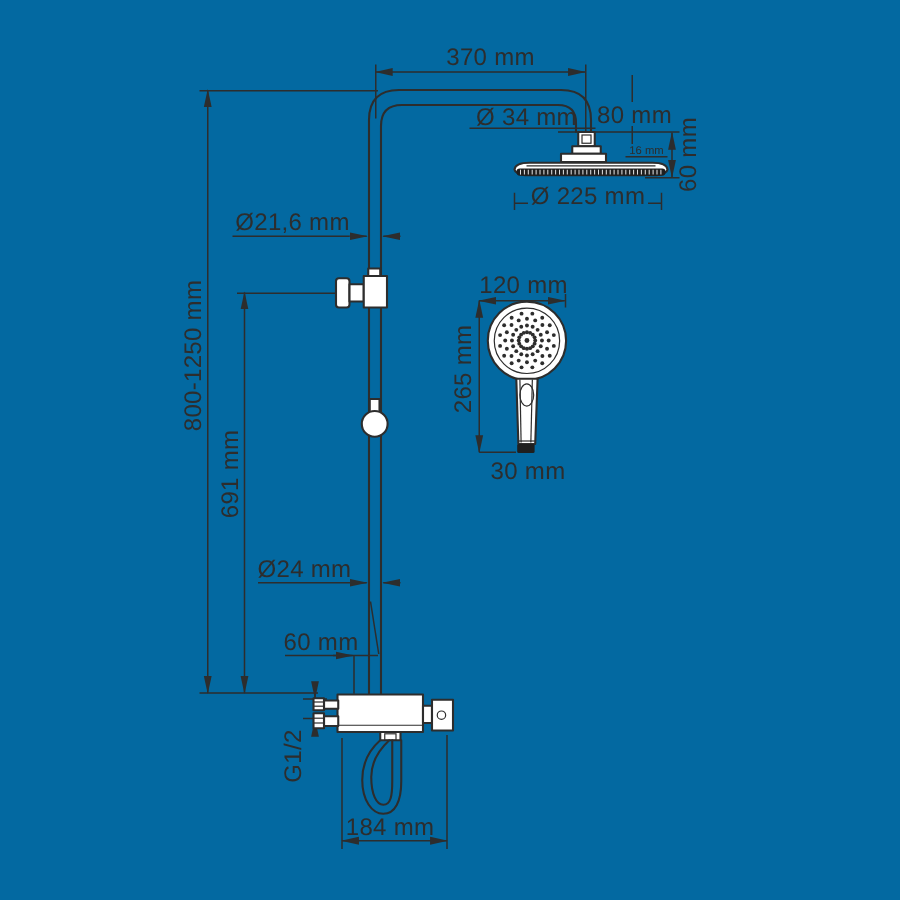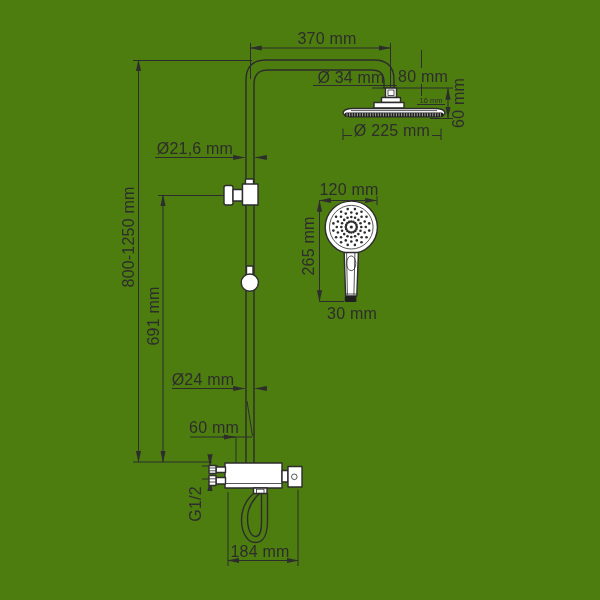"370 mm" .stage { background: #4d7c0f -> #0369a1 }
